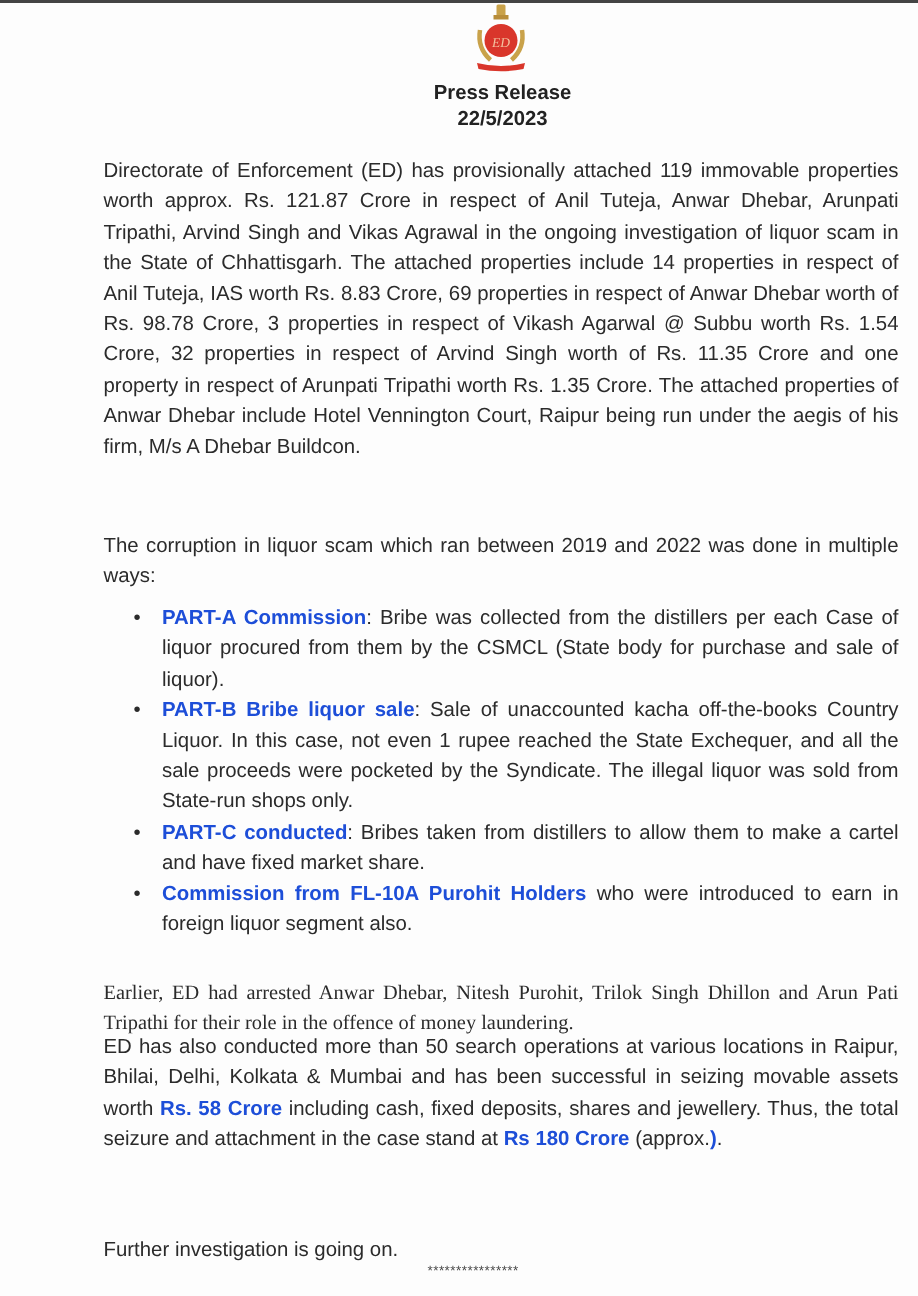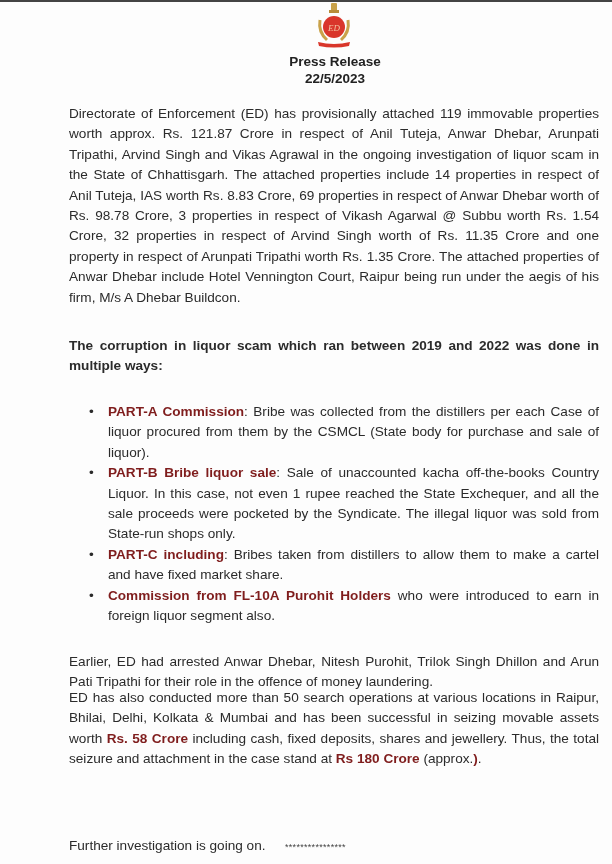"The corruption in liquor scam" .p2 { font-weight: bold -> none; top: 336px -> 354px }
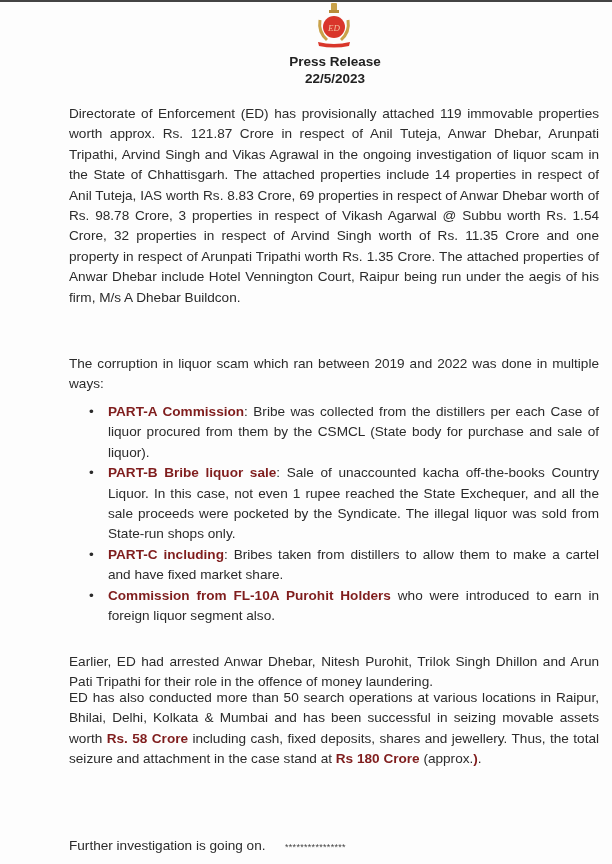"PART-A Commission" b { color: #7f1d1d -> #1d4ed8 }
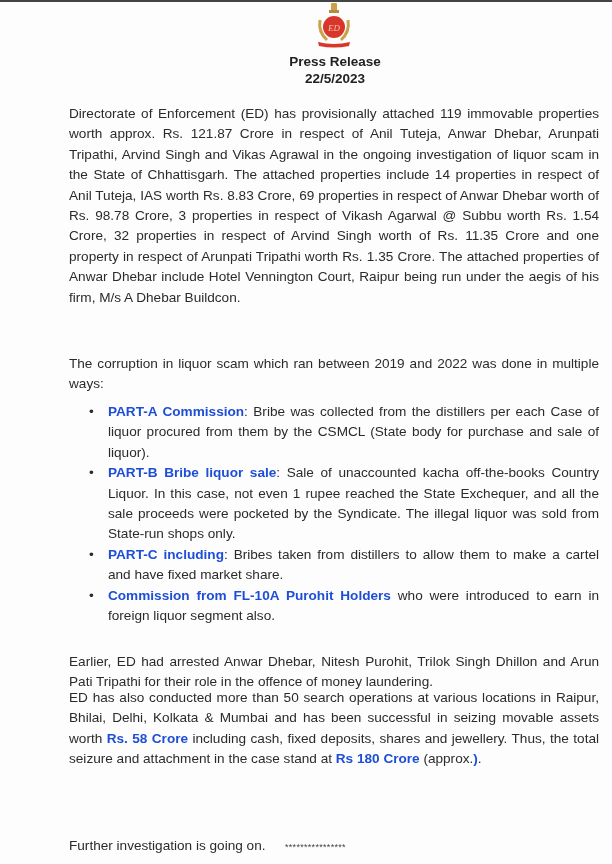"PART-C including" b { text: including -> conducted }
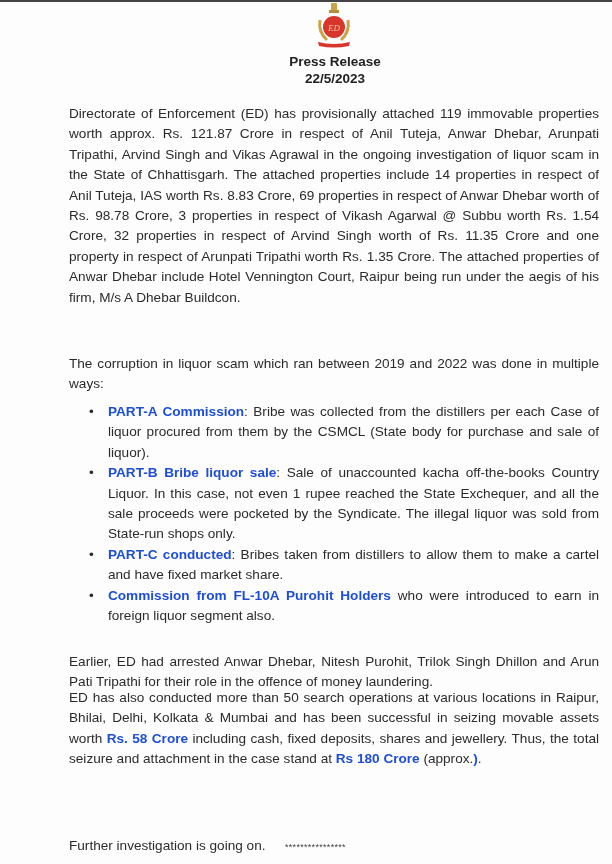"Earlier, ED had arrested Anwar" .p3 { font-family: none -> Liberation Serif, serif }
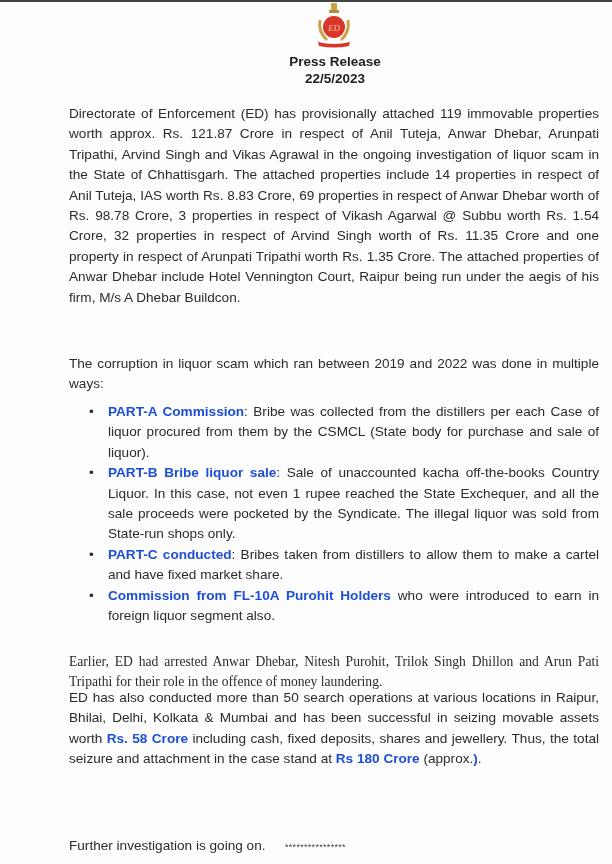"Further investigation is going on." .p5 { margin-top: 13px -> none }
